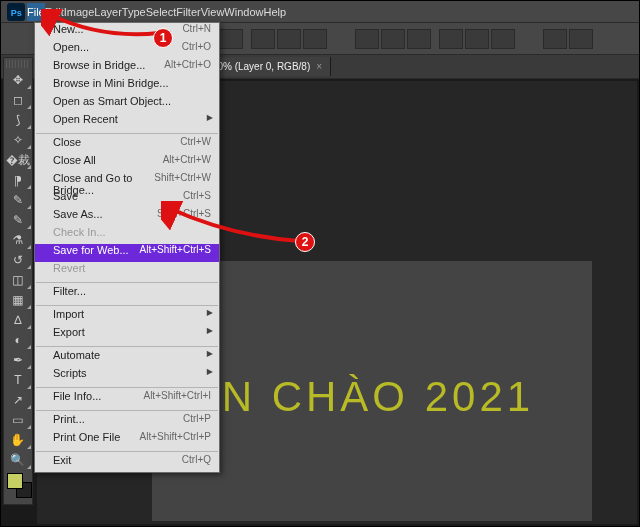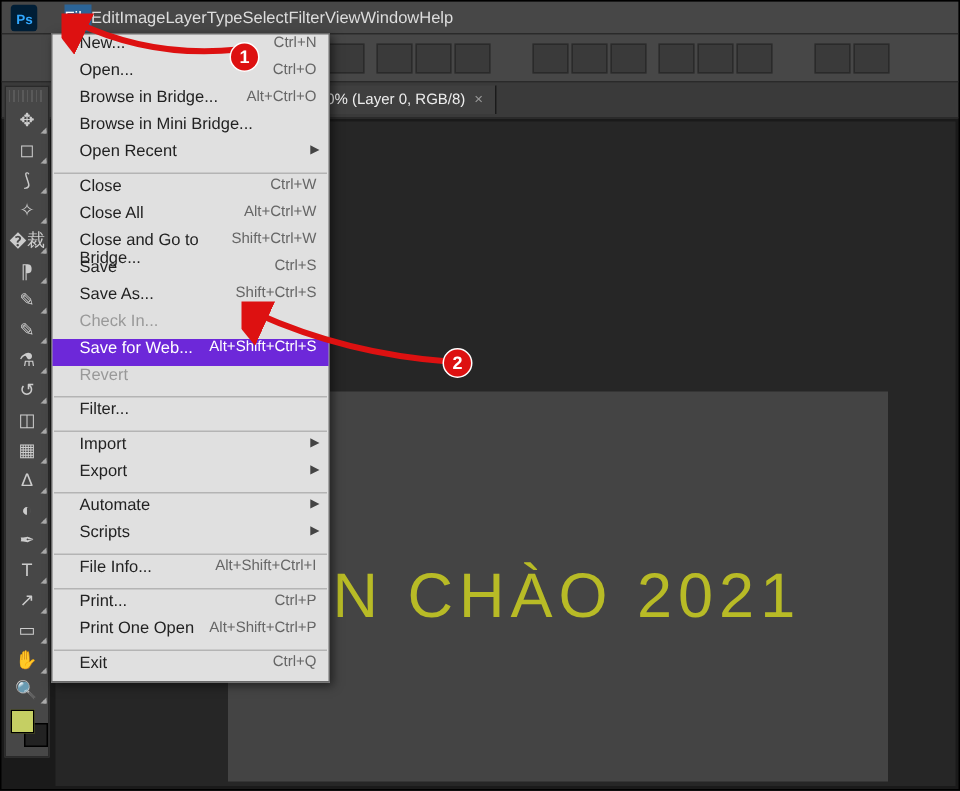"Ps" .app-logo { margin-right: 16px -> 0 }
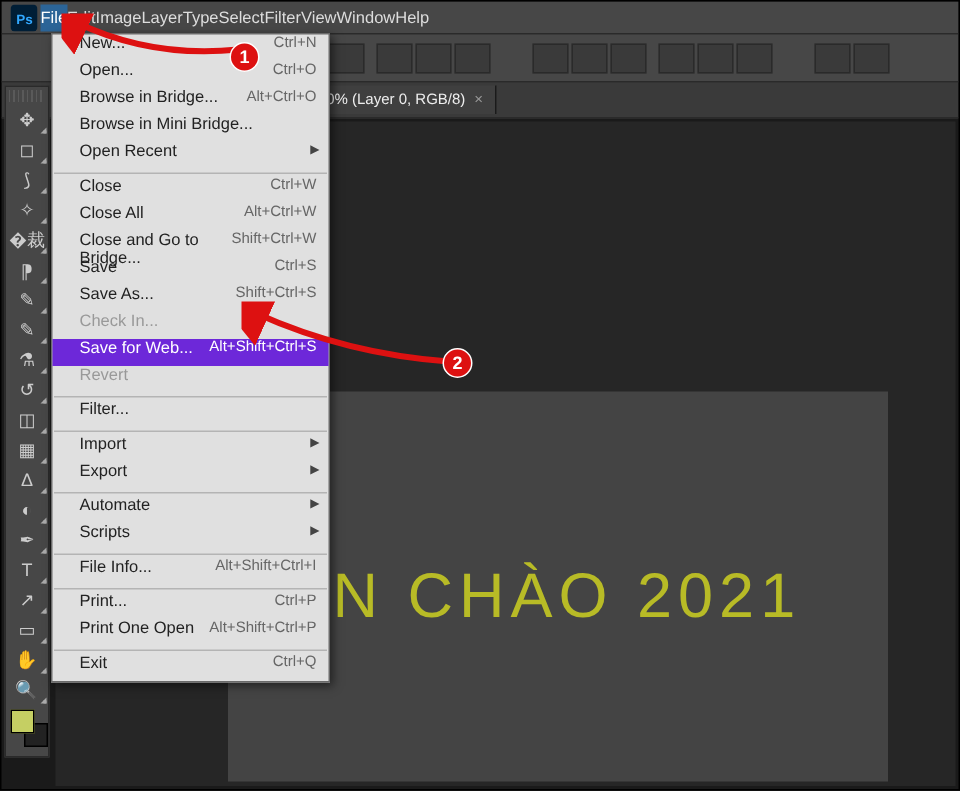"Open as Smart Object..." div.dd-item { html: none -> <div> <span>Open as Smart Object...</span> </div> }
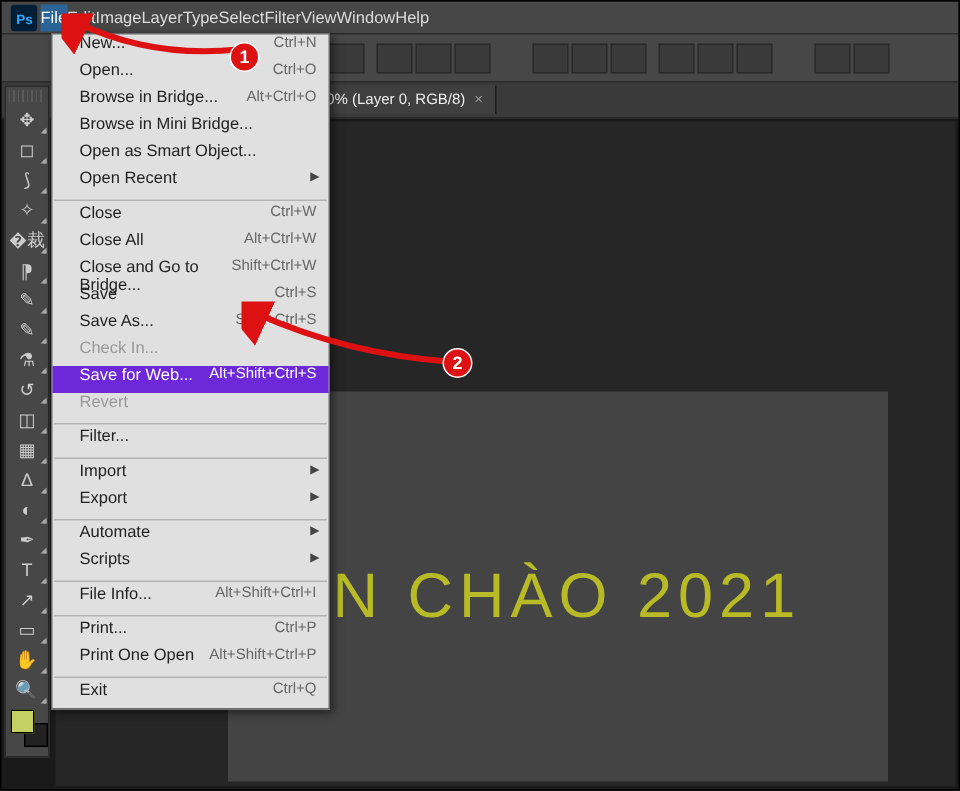"Print One Open" span { text: Open -> File }
